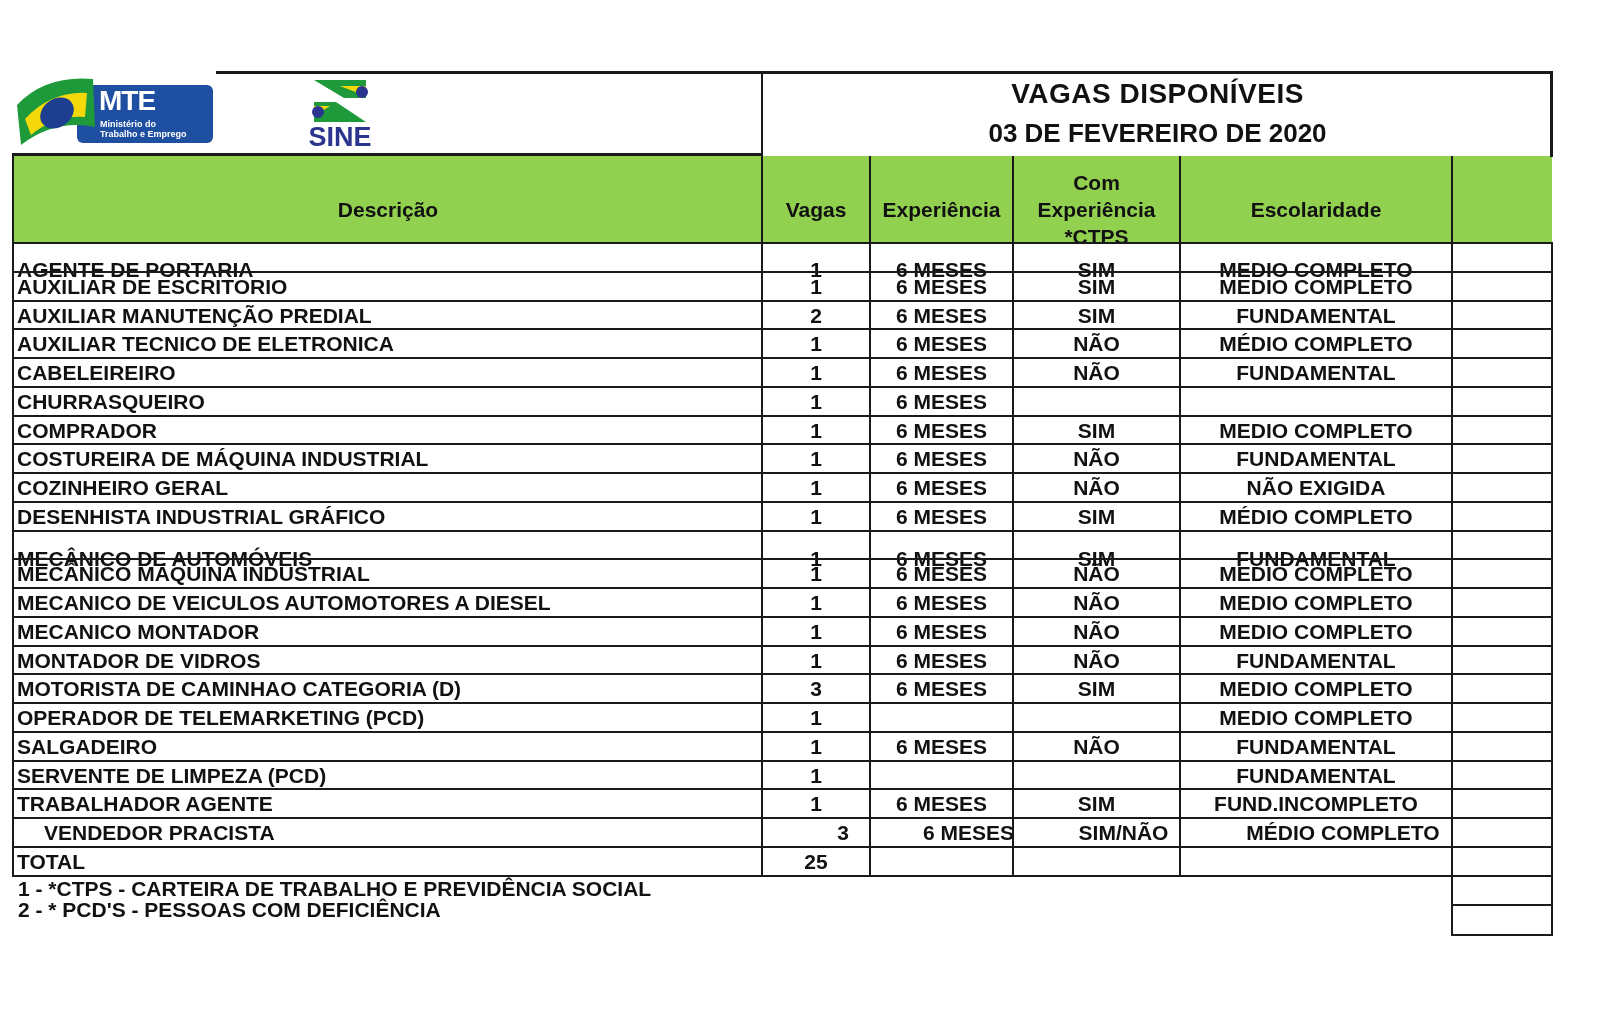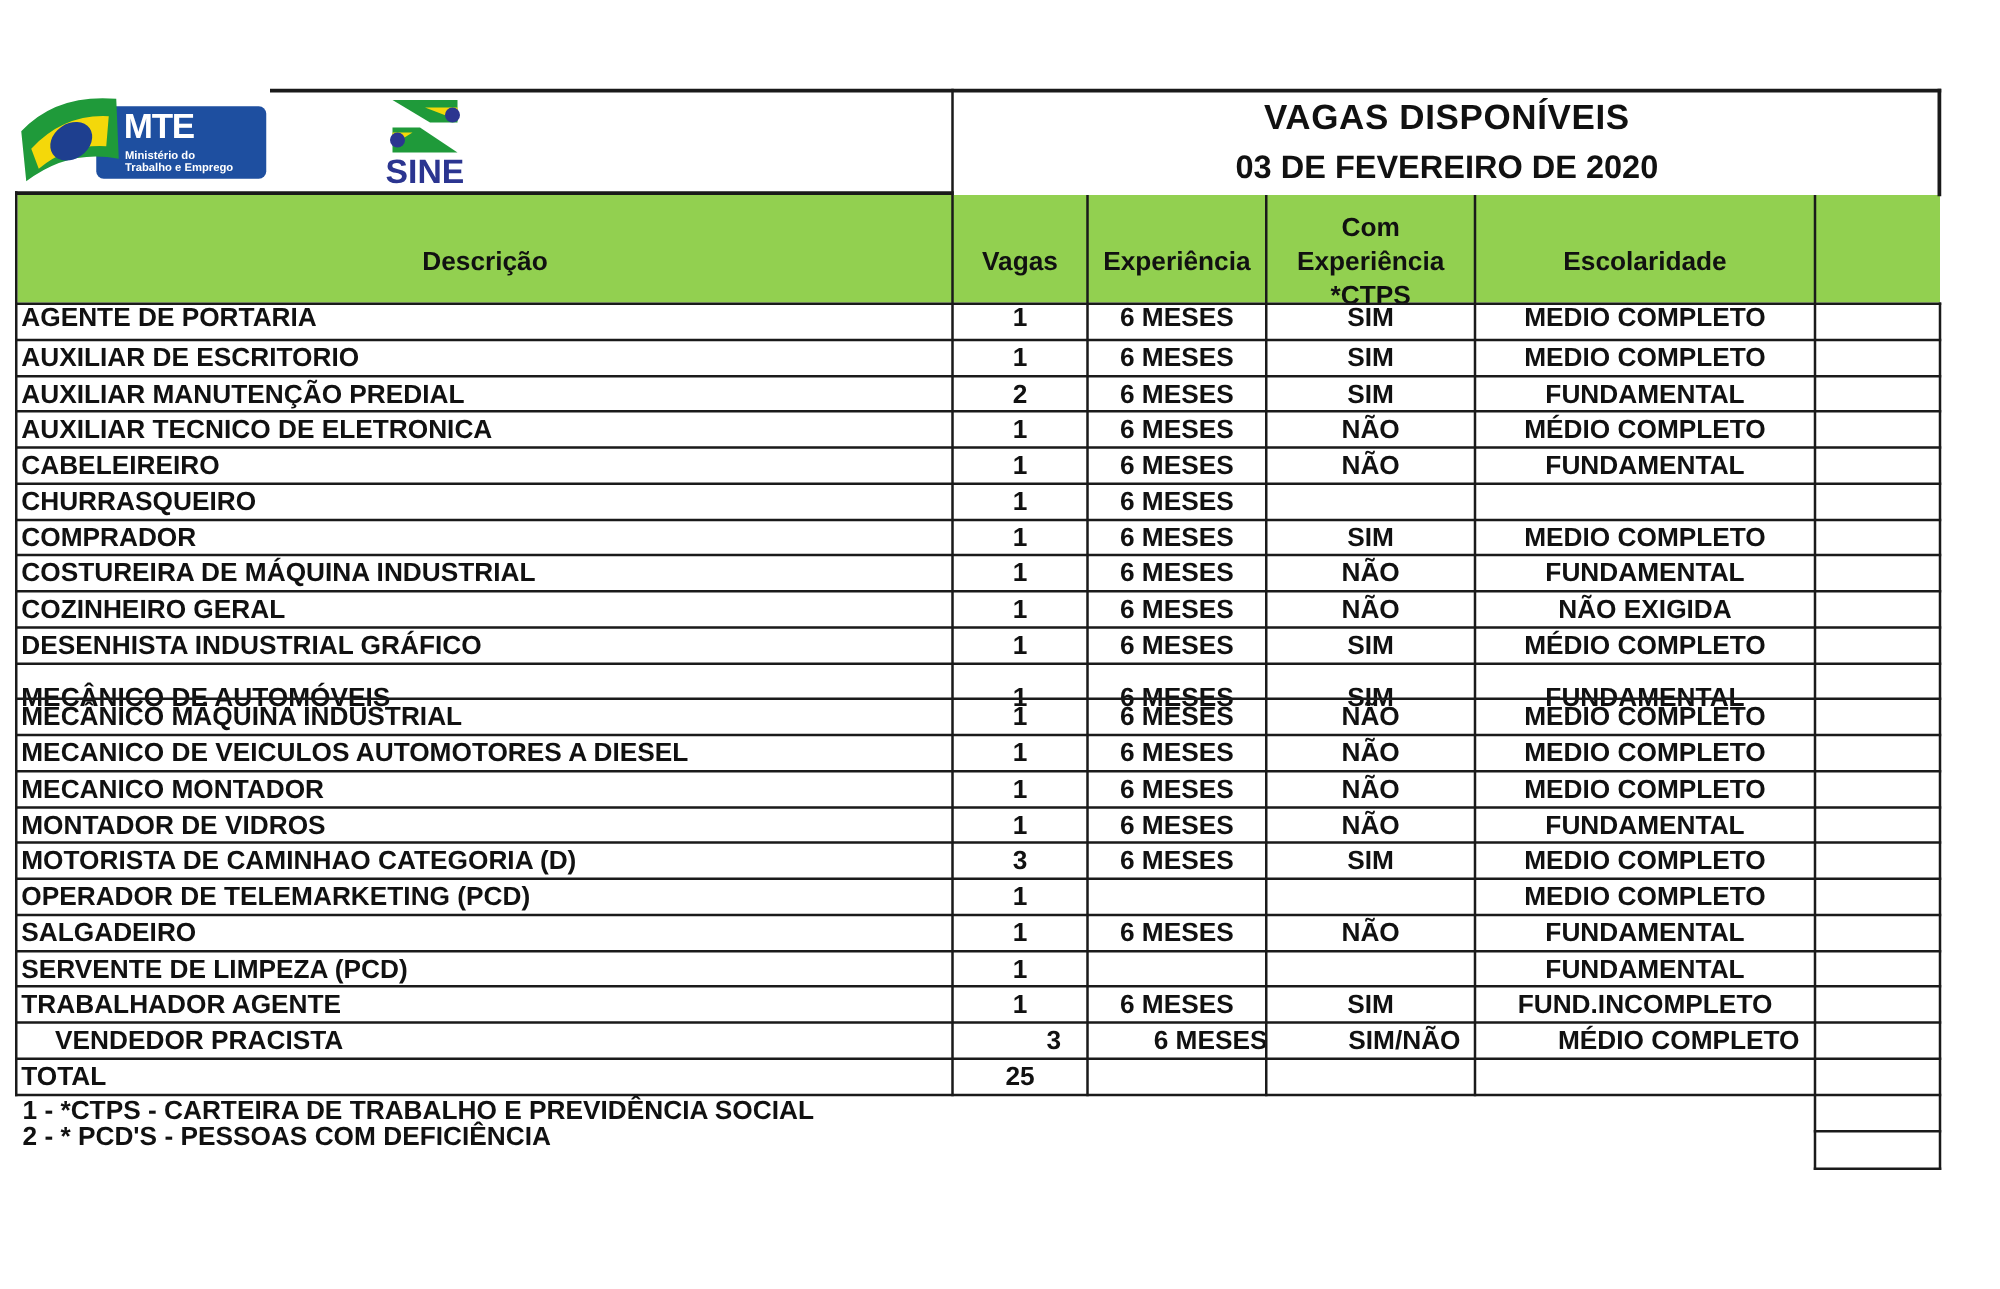"AGENTE DE PORTARIA" div.row { top: 240px -> 255px }
